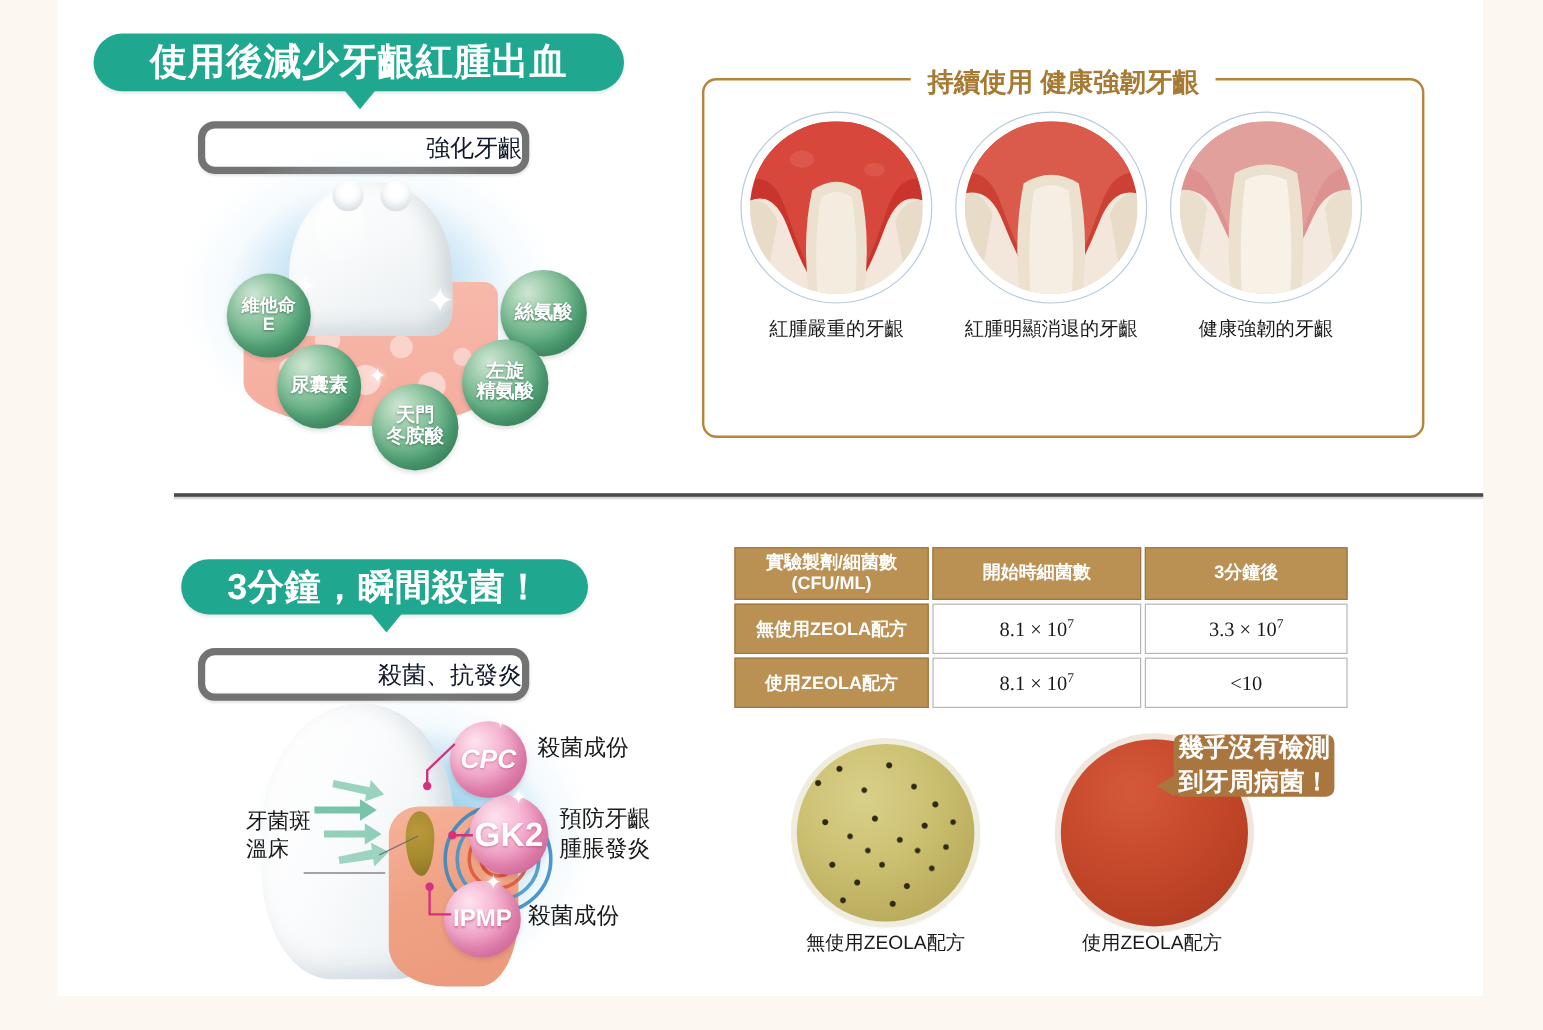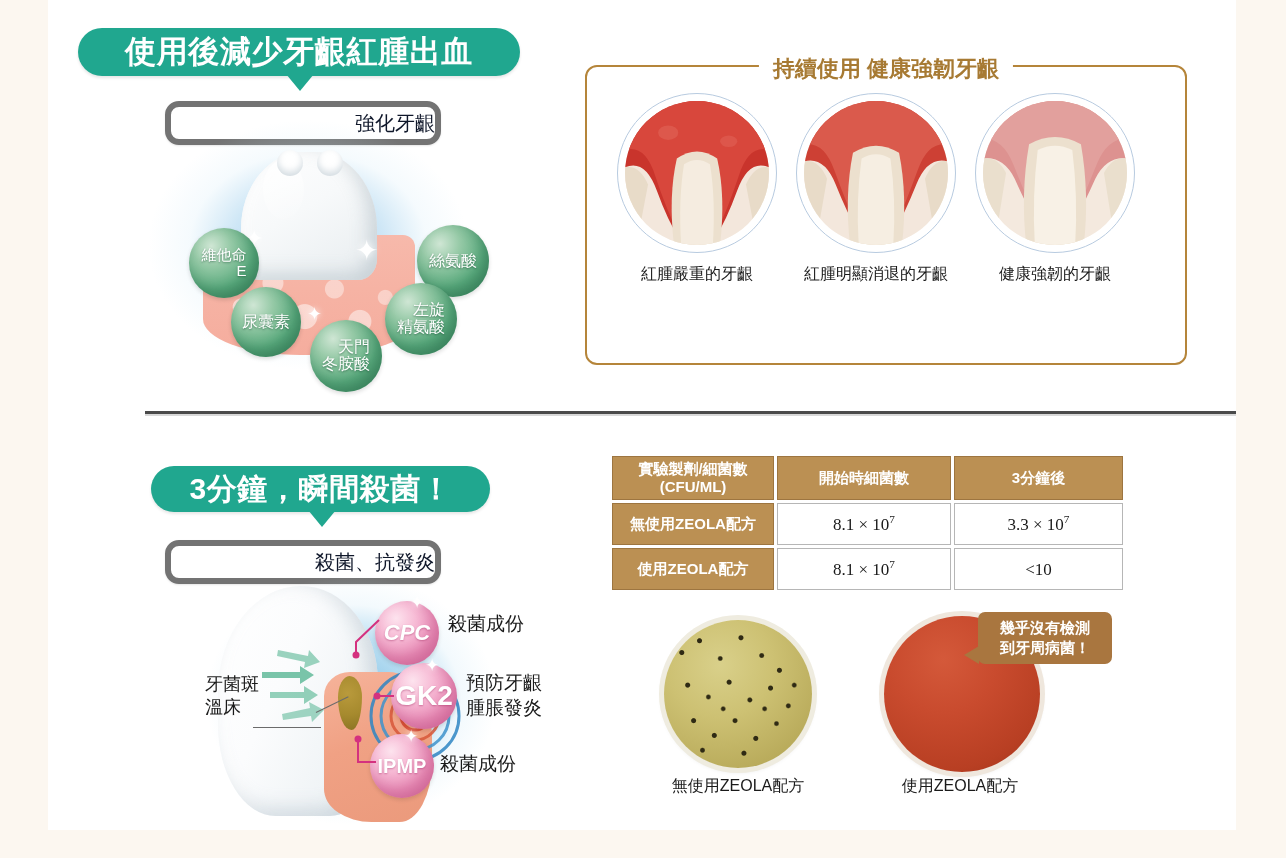"維他命" .bub { font-weight: normal -> bold; text-align: right -> center }
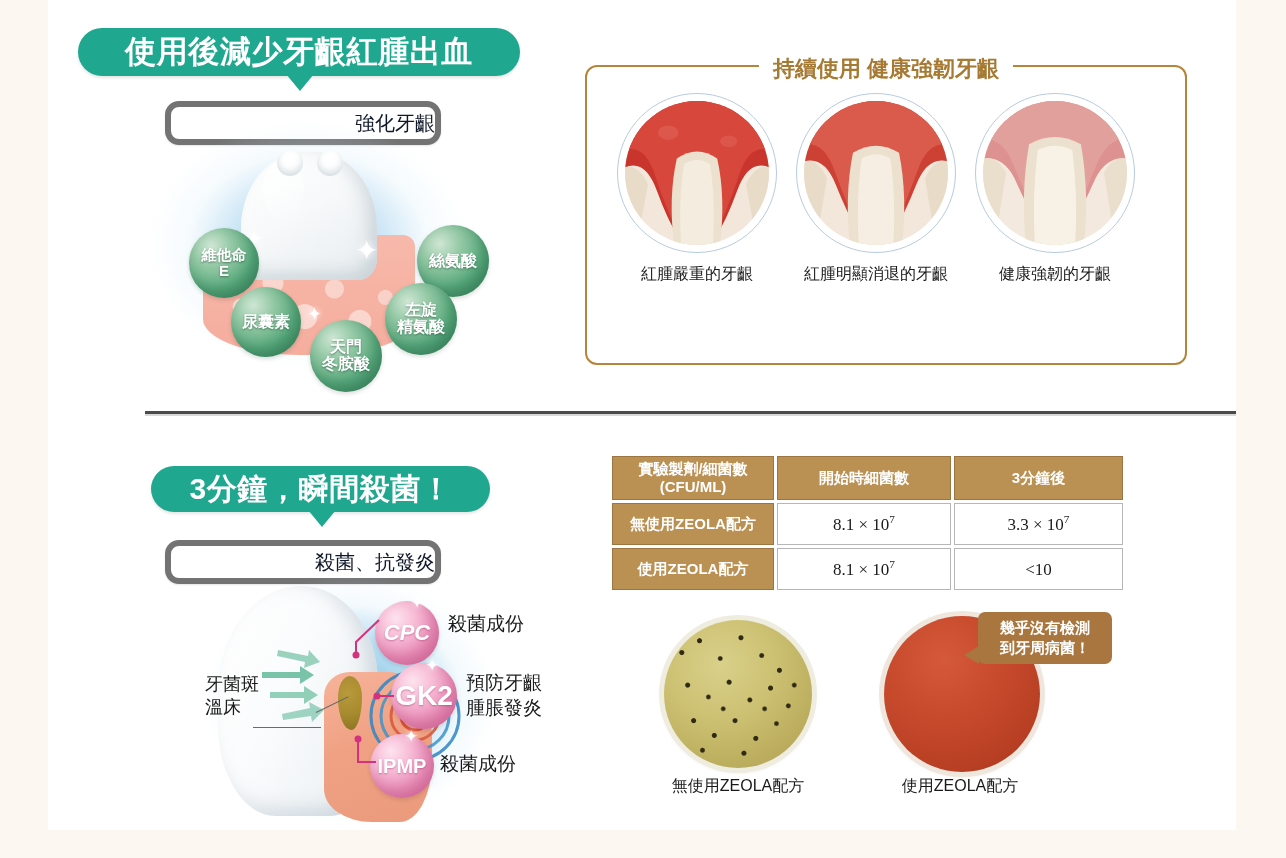"幾乎沒有檢測" div.callout { font-size: 15px -> 21px }
